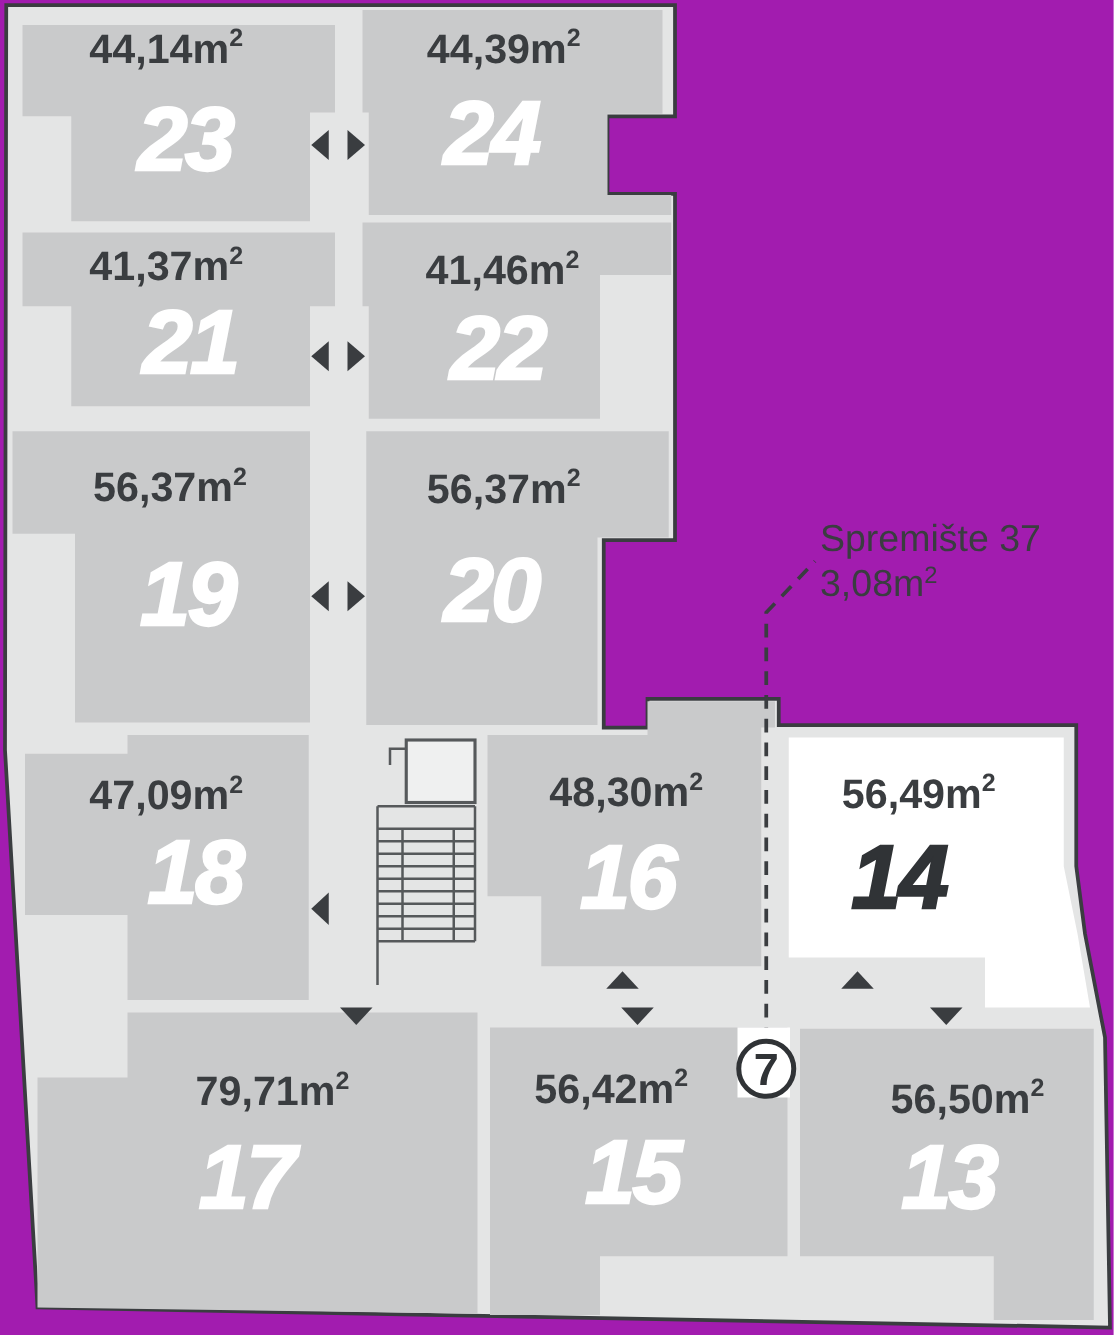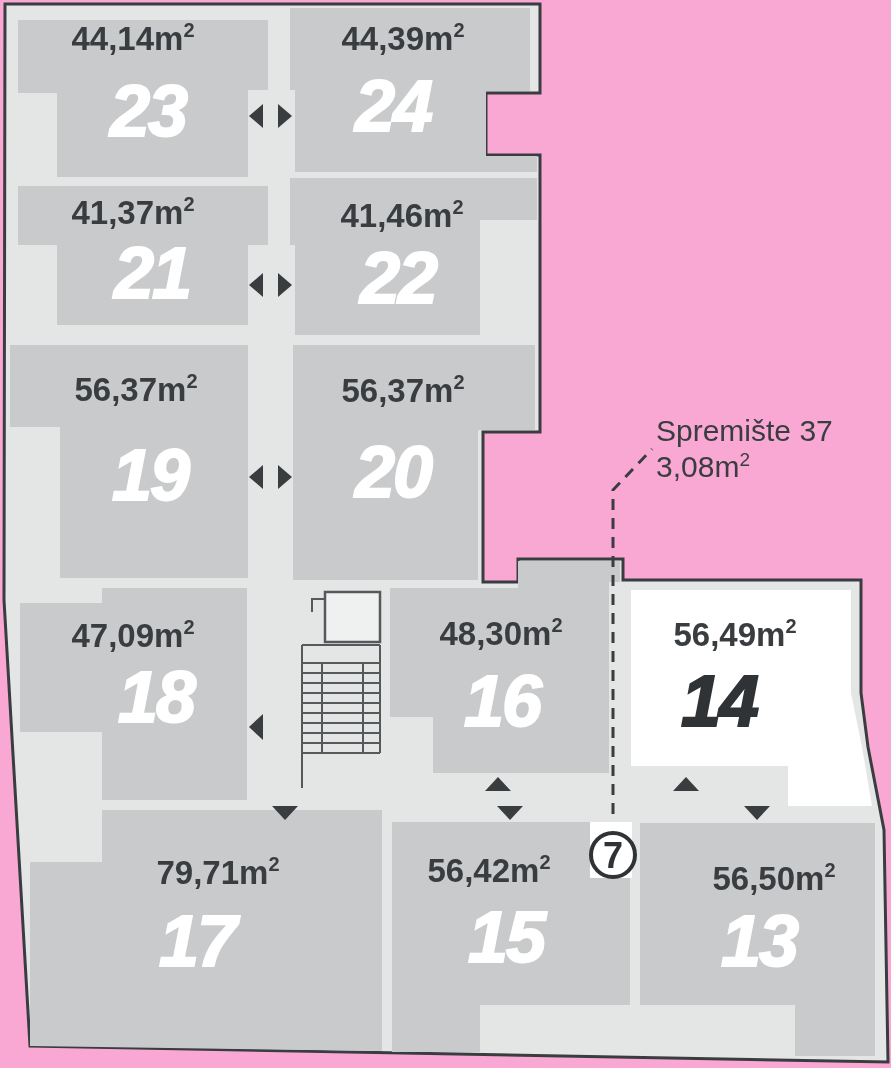"44,14m2" .plan-wrap { background: #f9a8d4 -> #a21caf }
